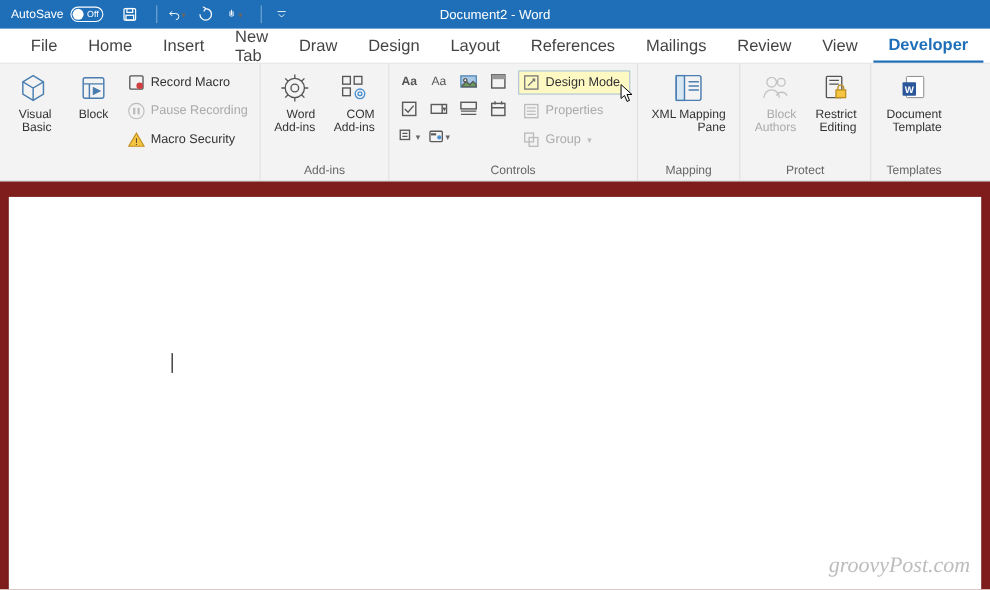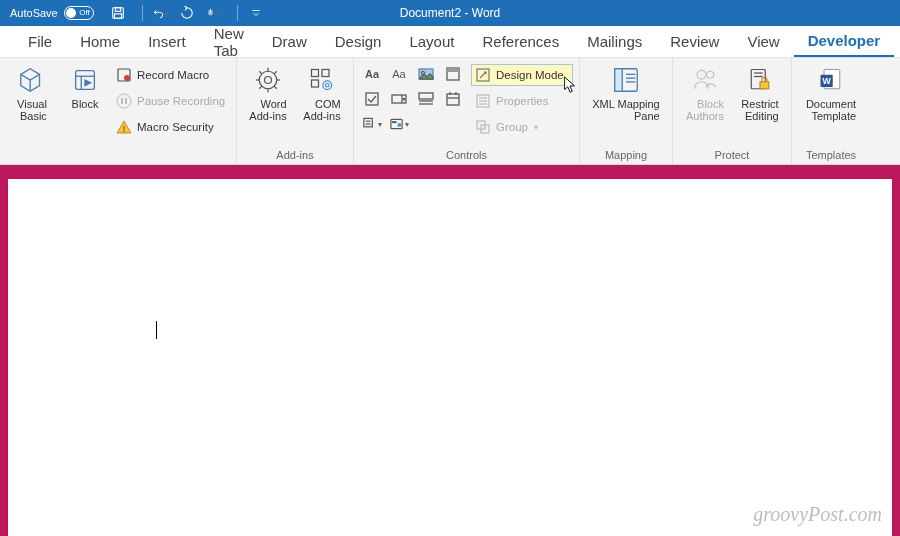"groovyPost.com" .docarea { background: #be185d -> #7f1d1d }
